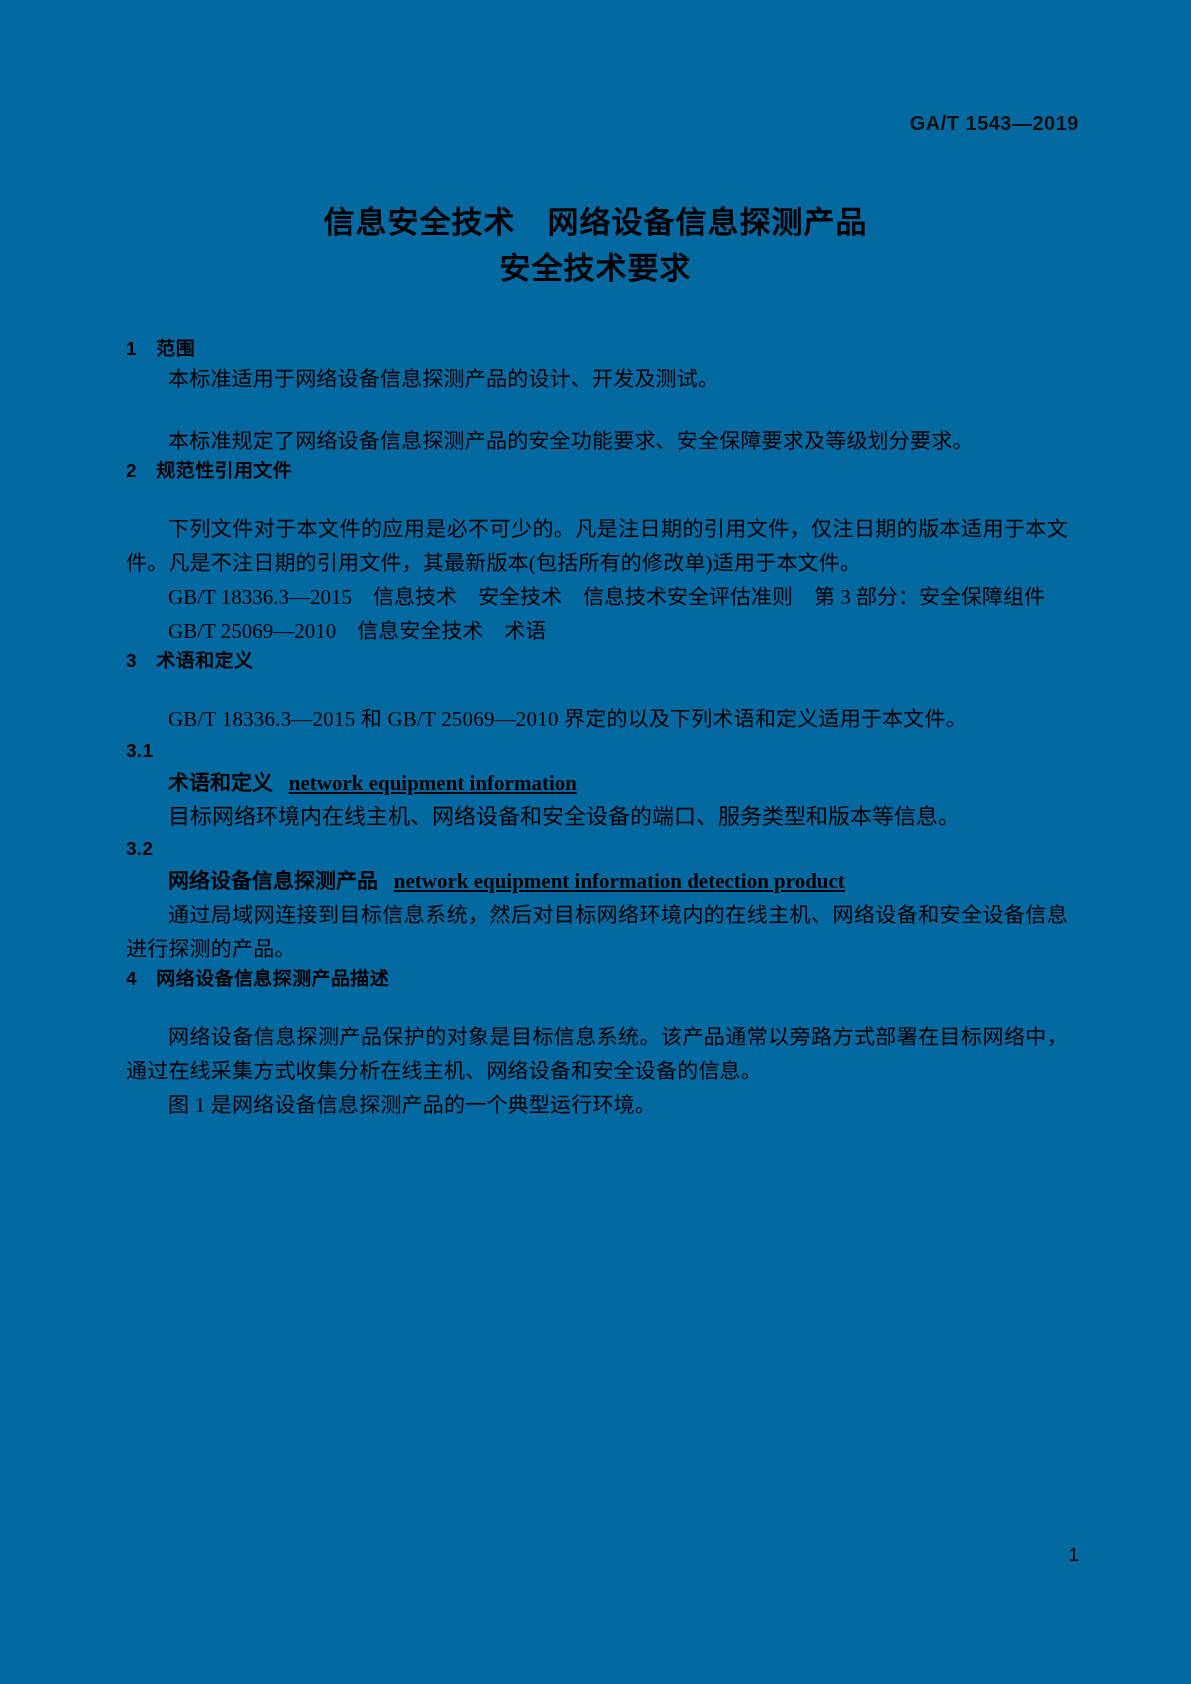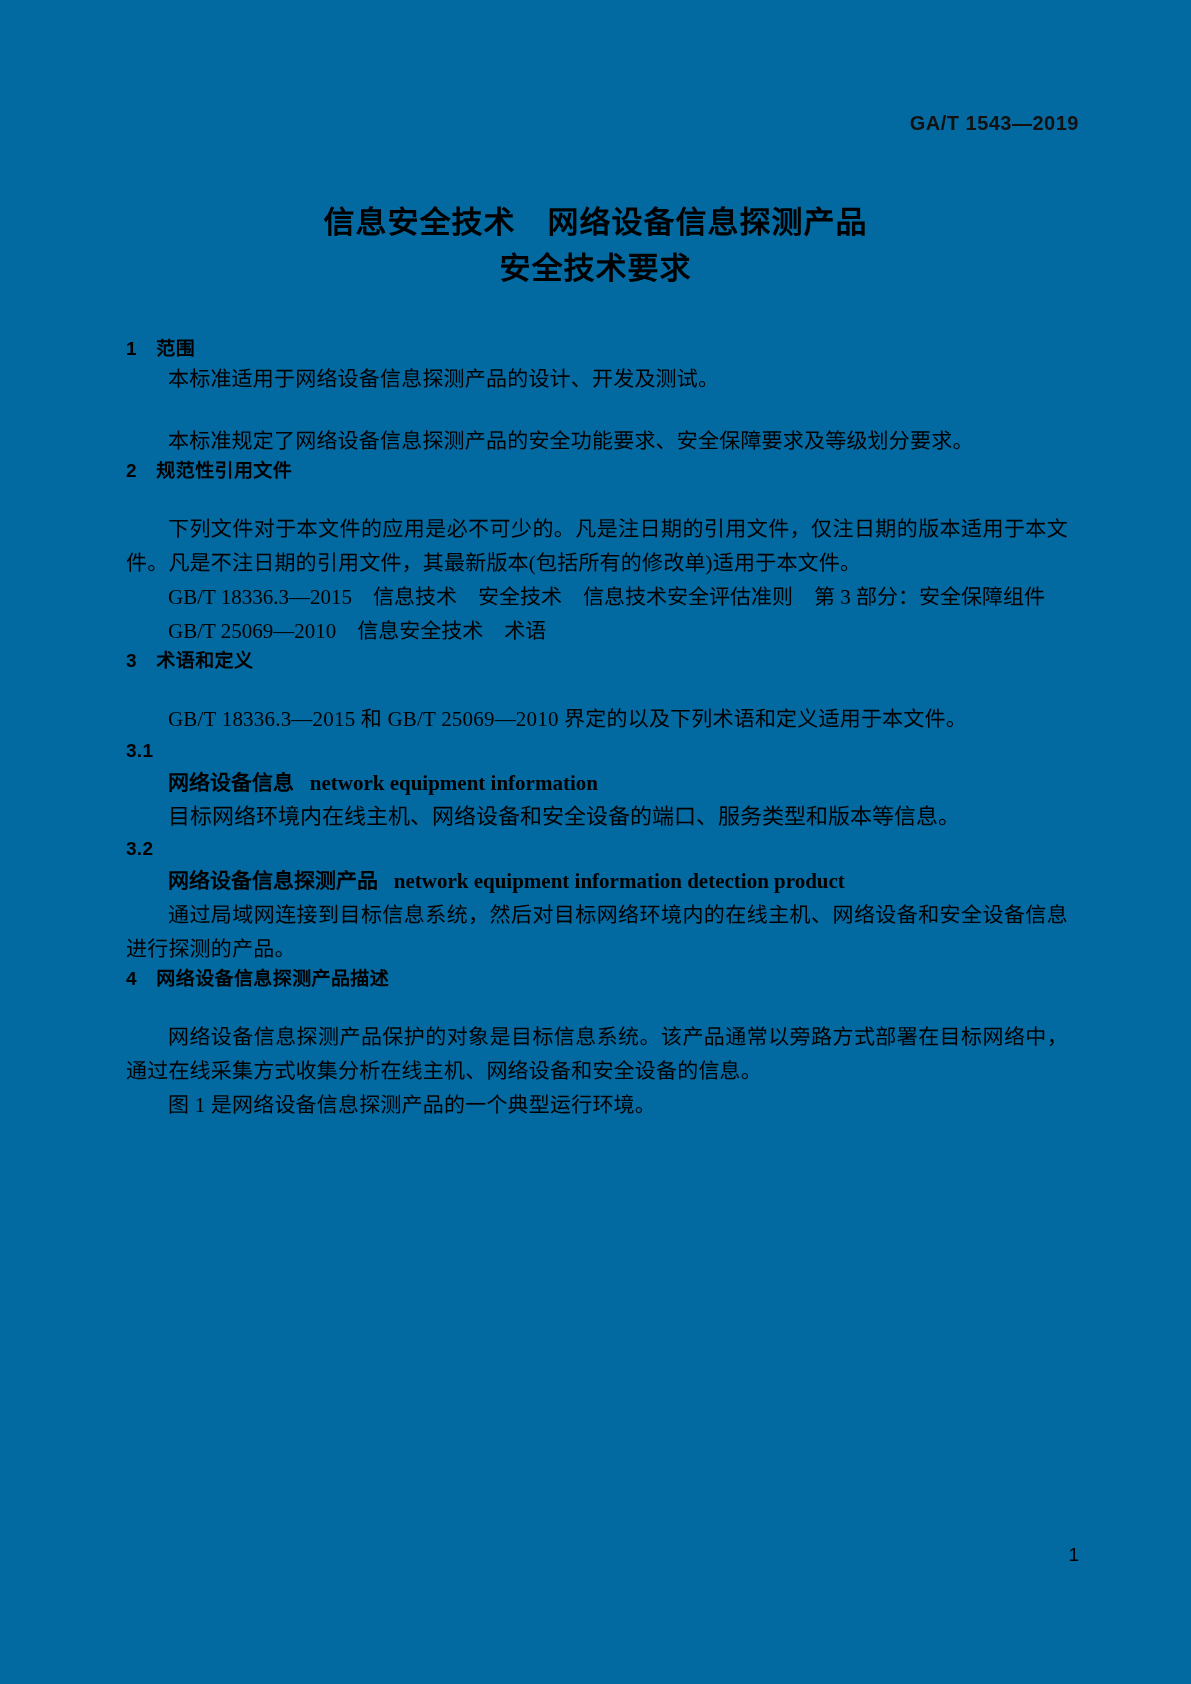"网络设备信息" span { text: 网络设备信息 -> 术语和定义 }
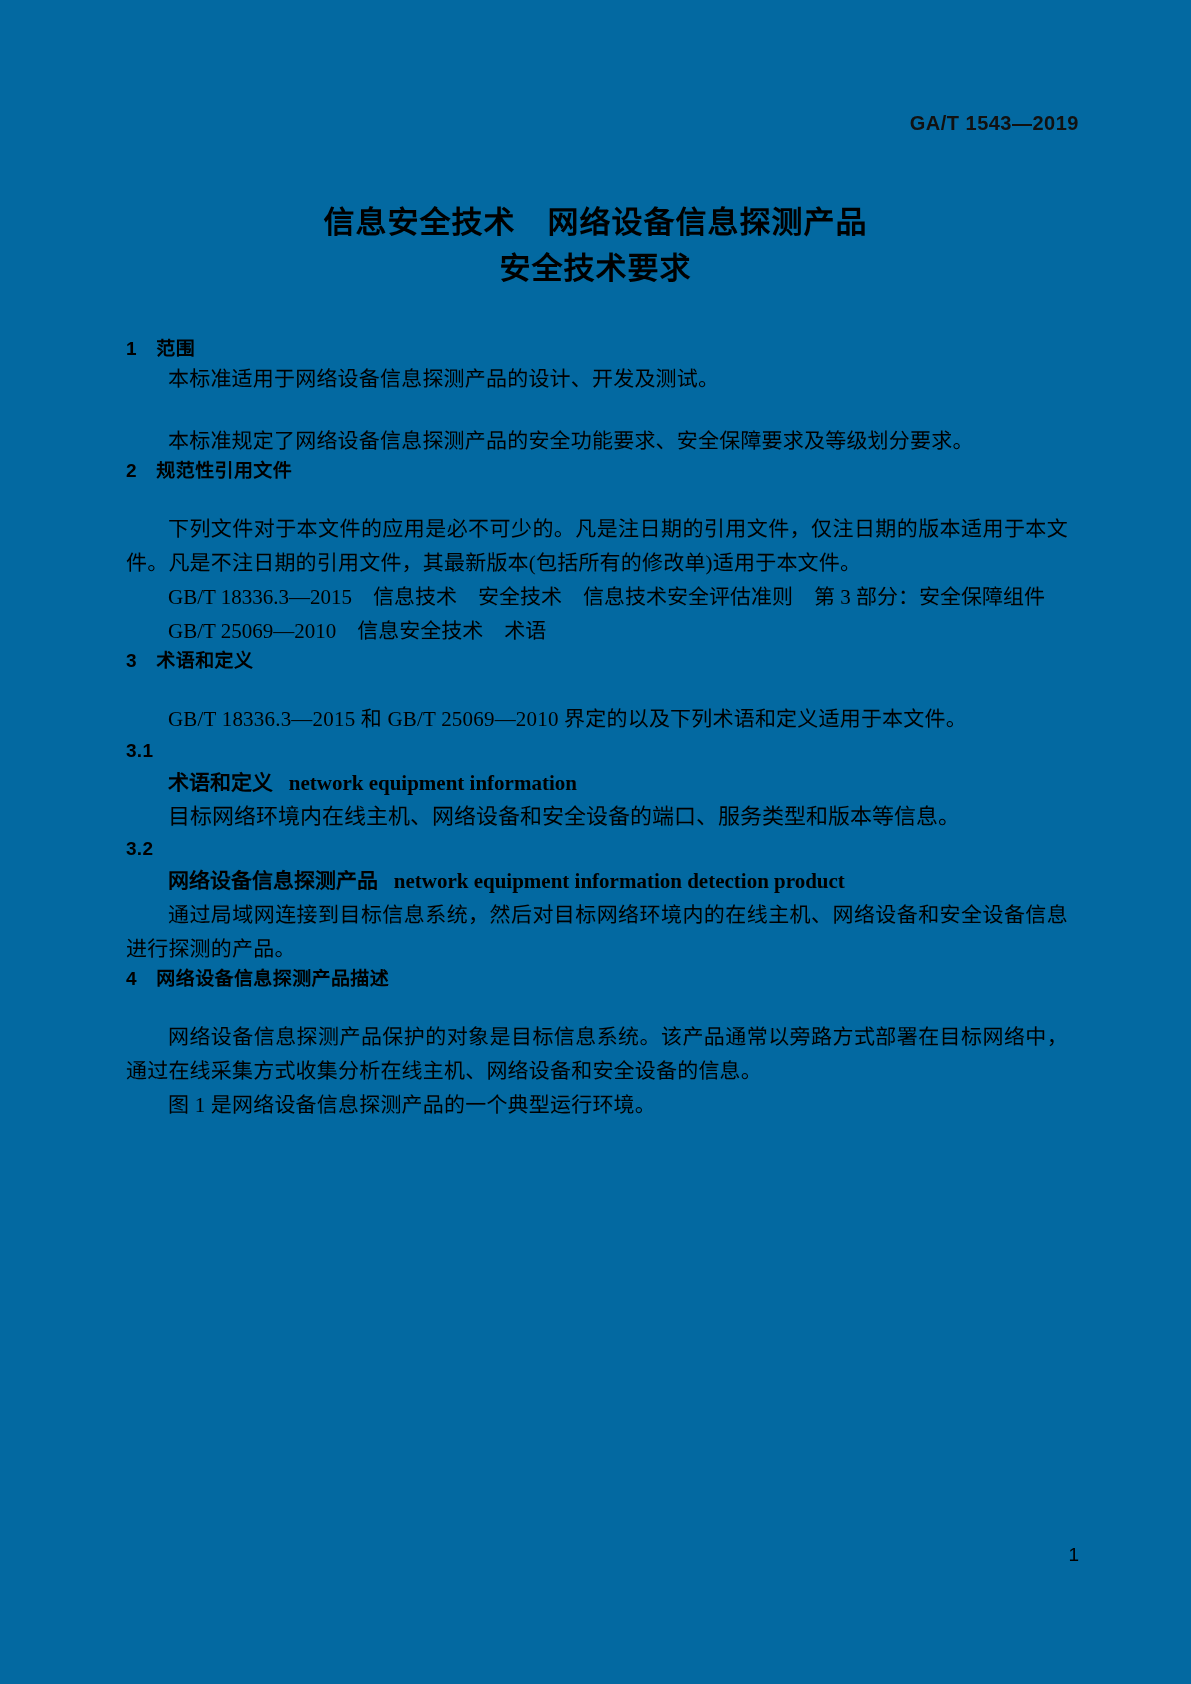"network equipment information" .term-line .en { text-decoration: none -> underline }
